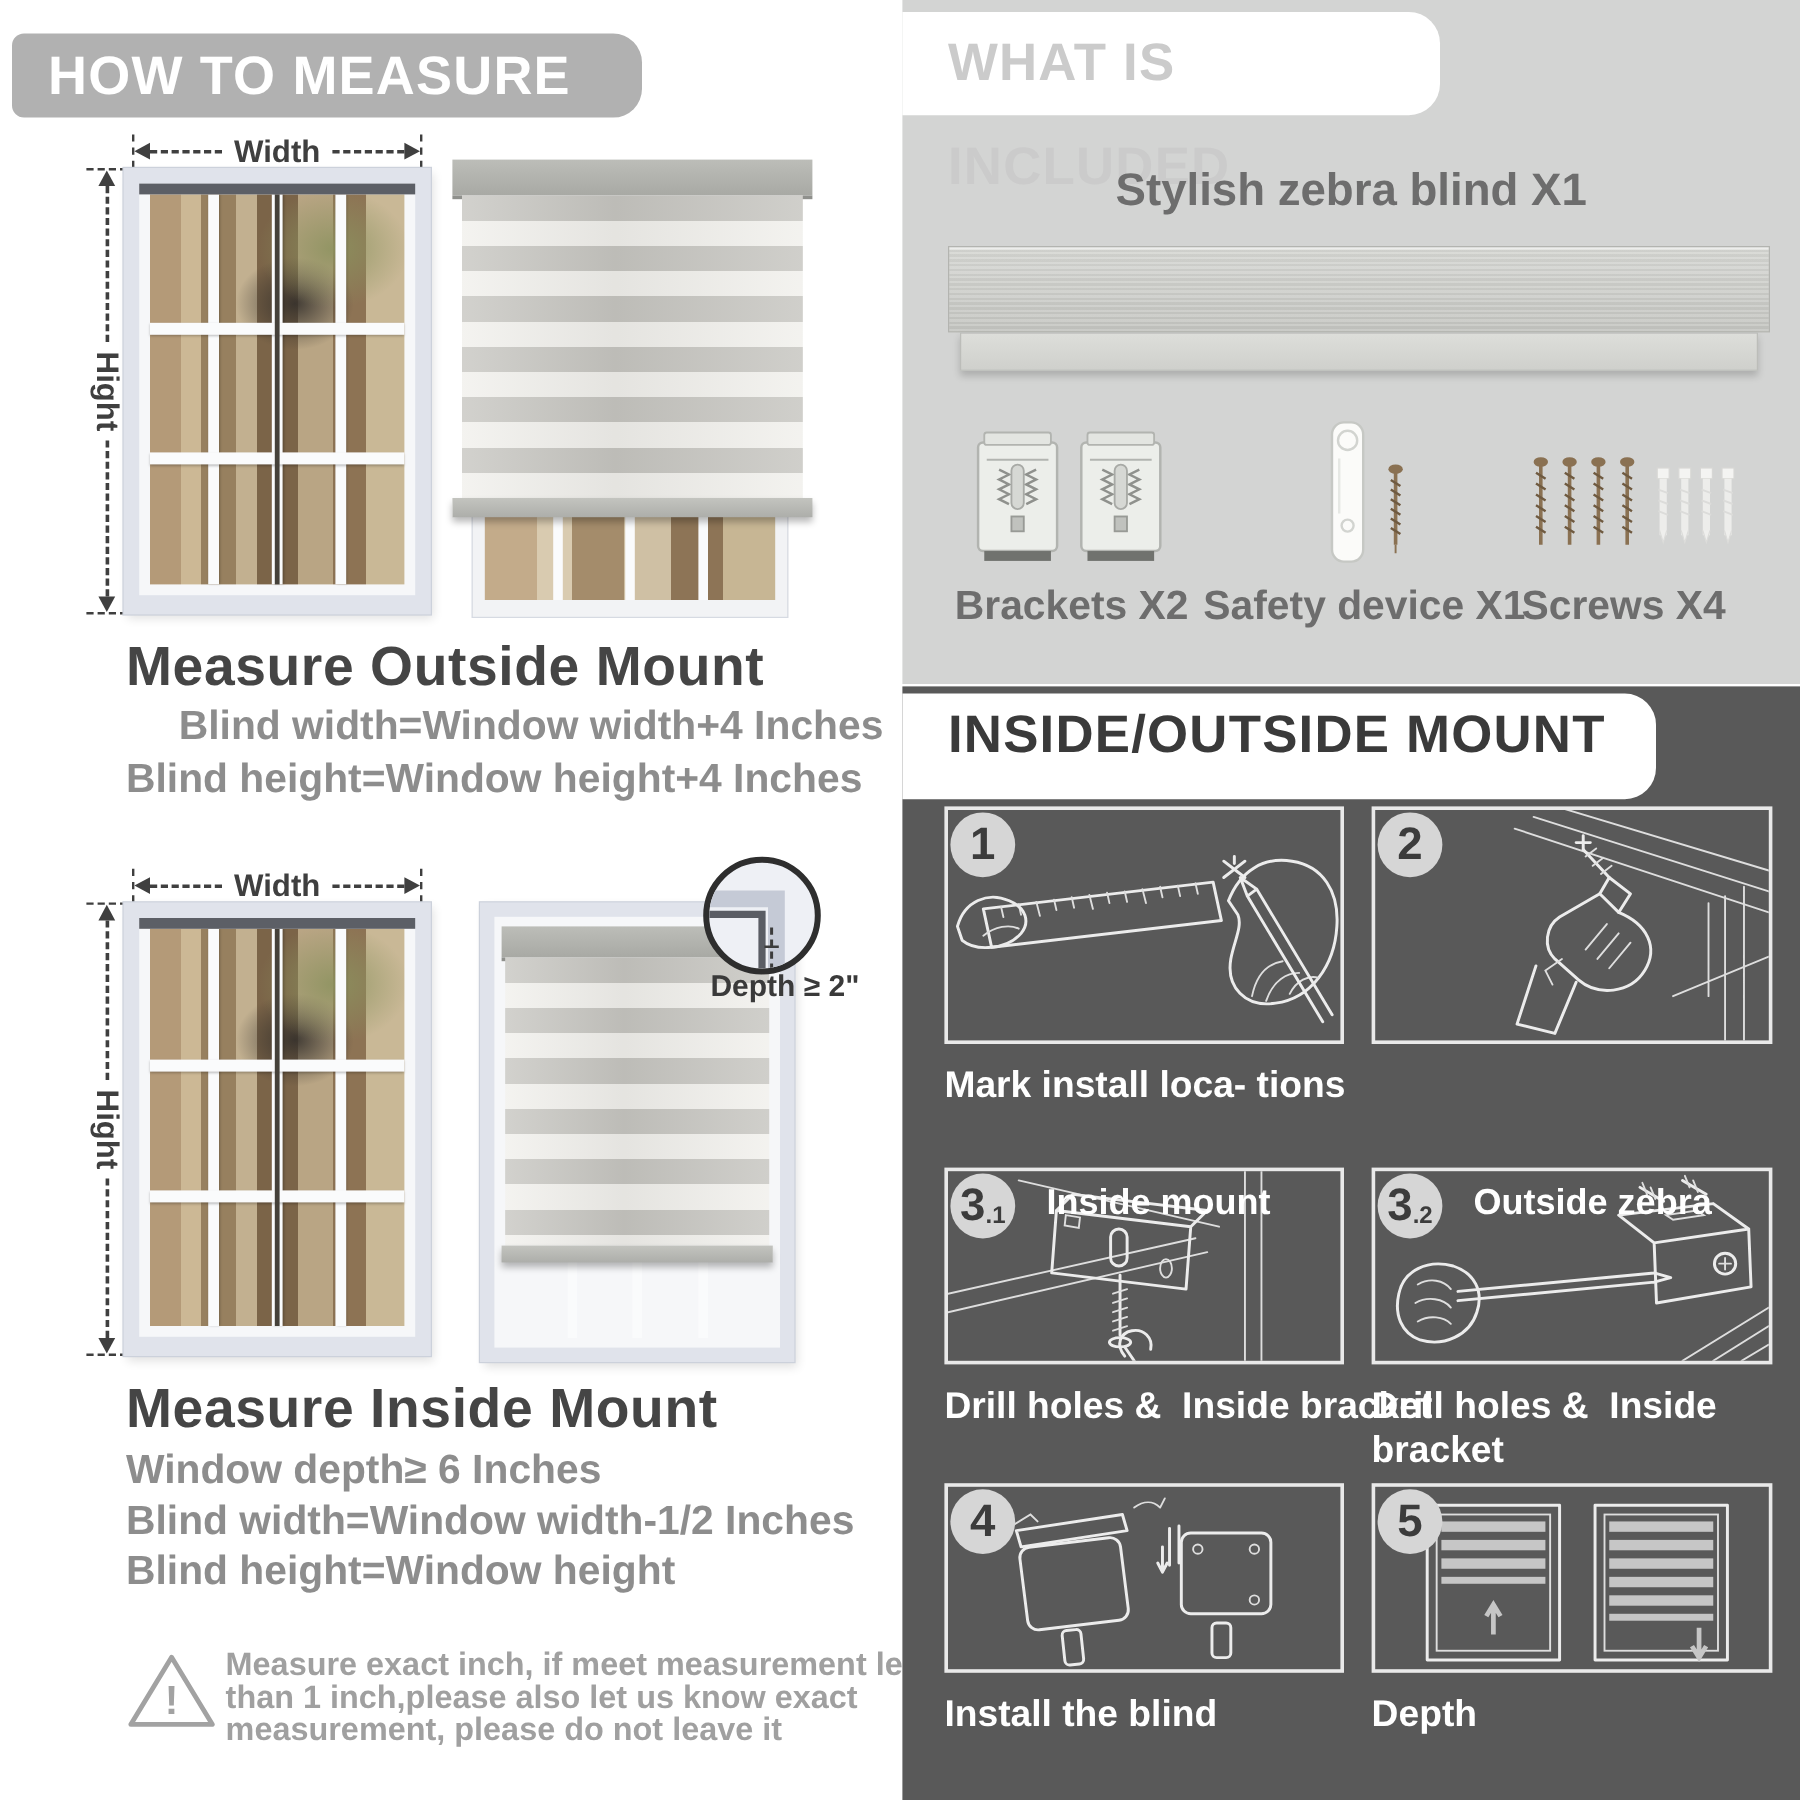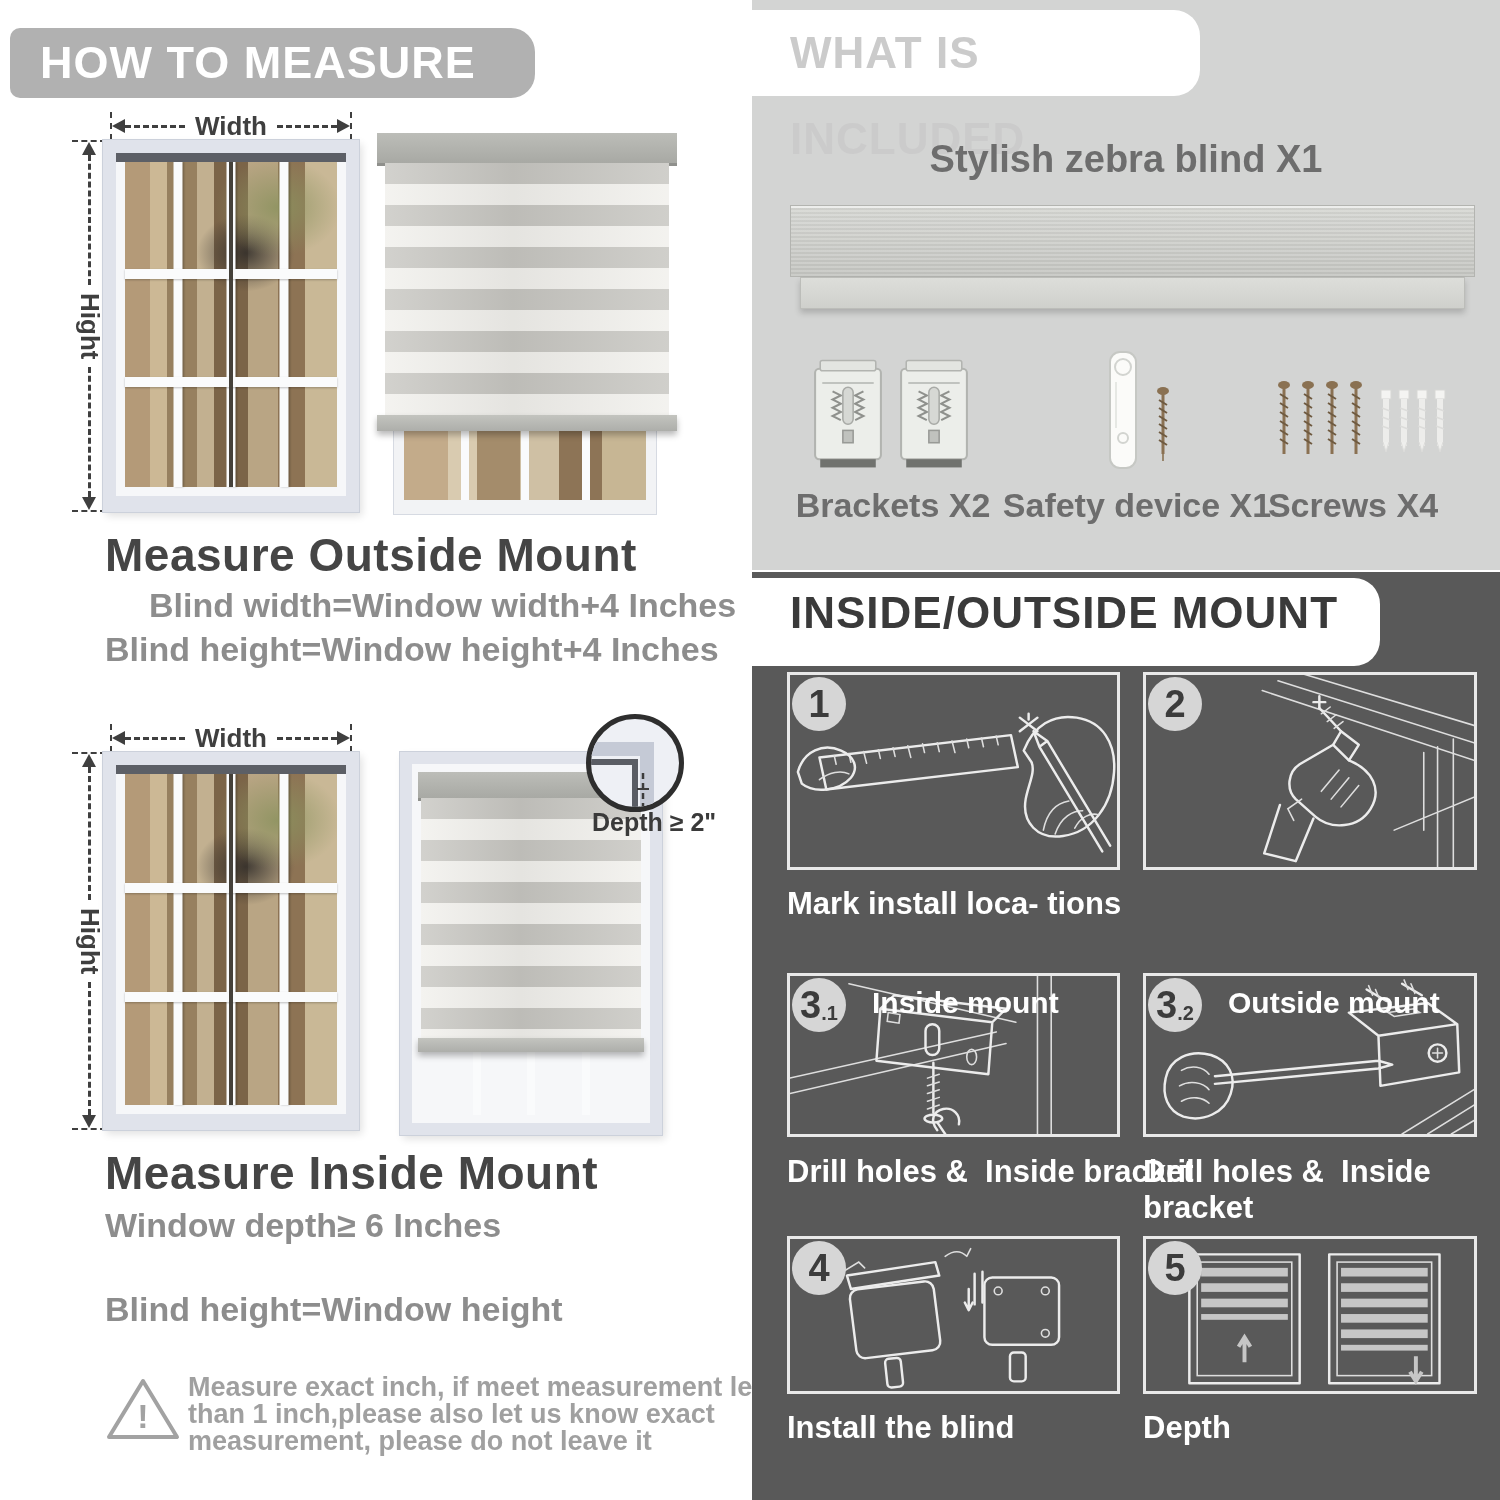"Outside mount" div.step-title { text: mount -> zebra }
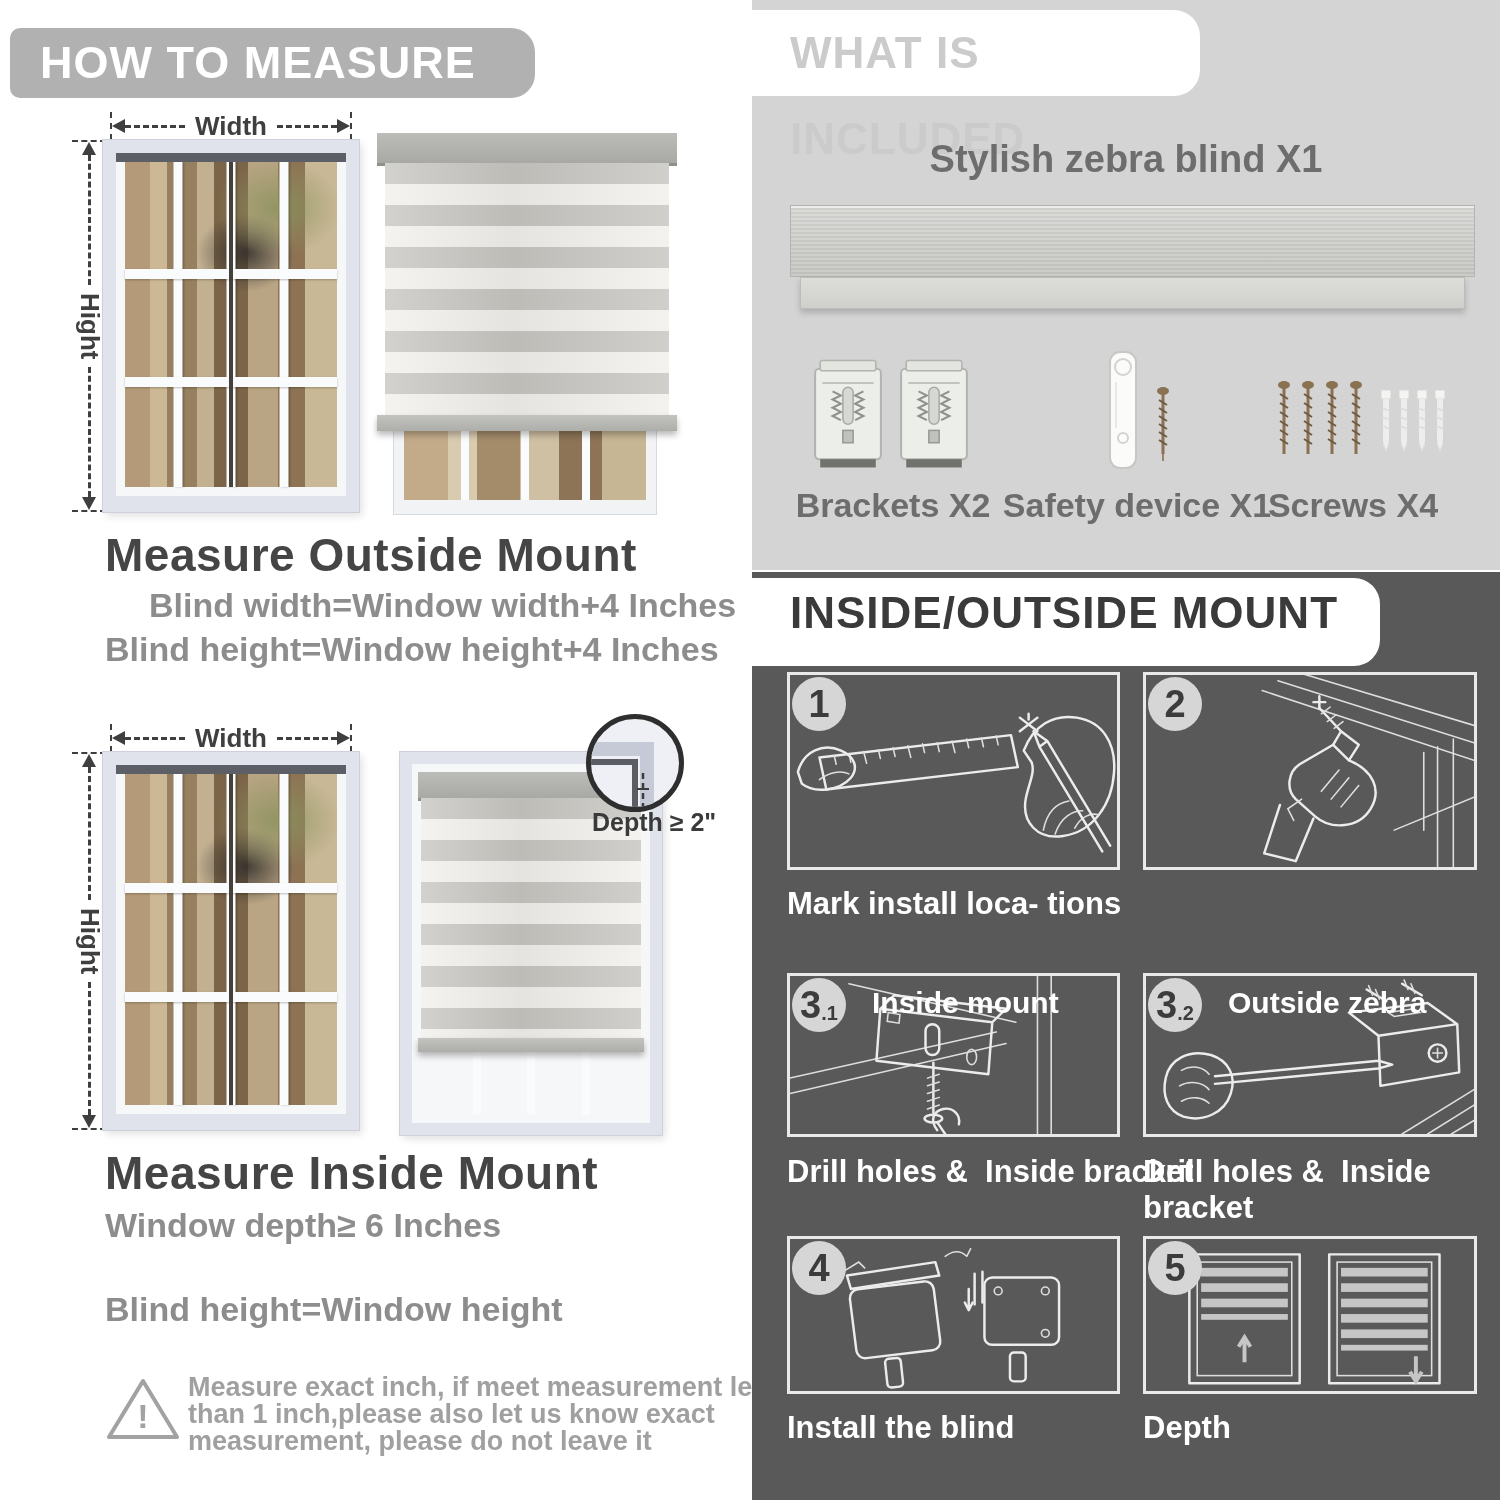"Blind width=Window width-1/2 Inches" div.rule { html: none -> <div>Blind width=Window width-1/2 Inches</div> }
